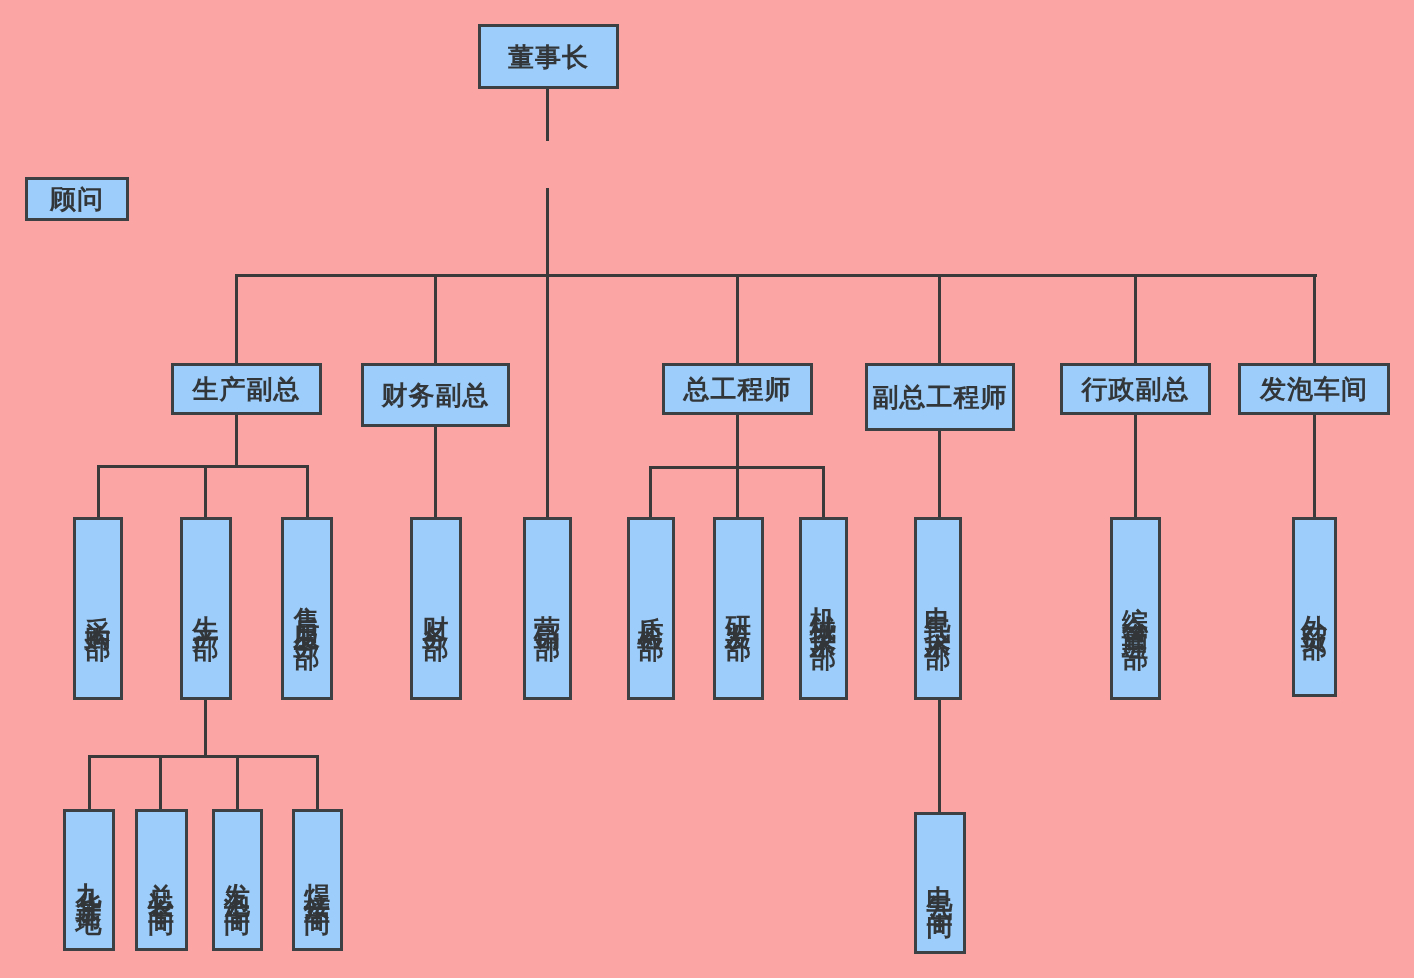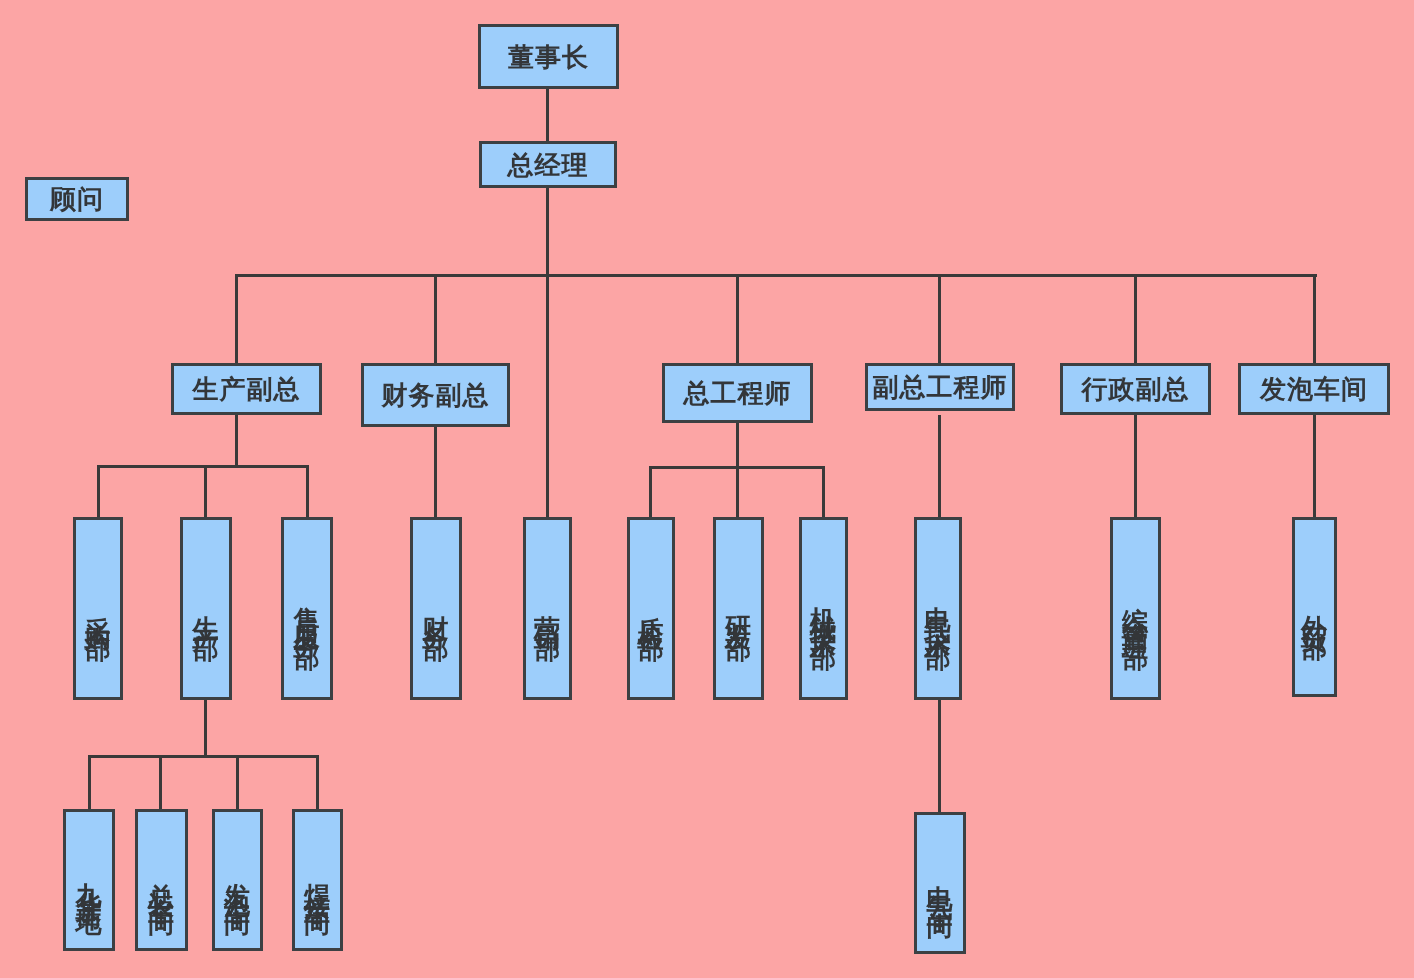"总经理" div.node { html: <div>总经理</div> -> none }
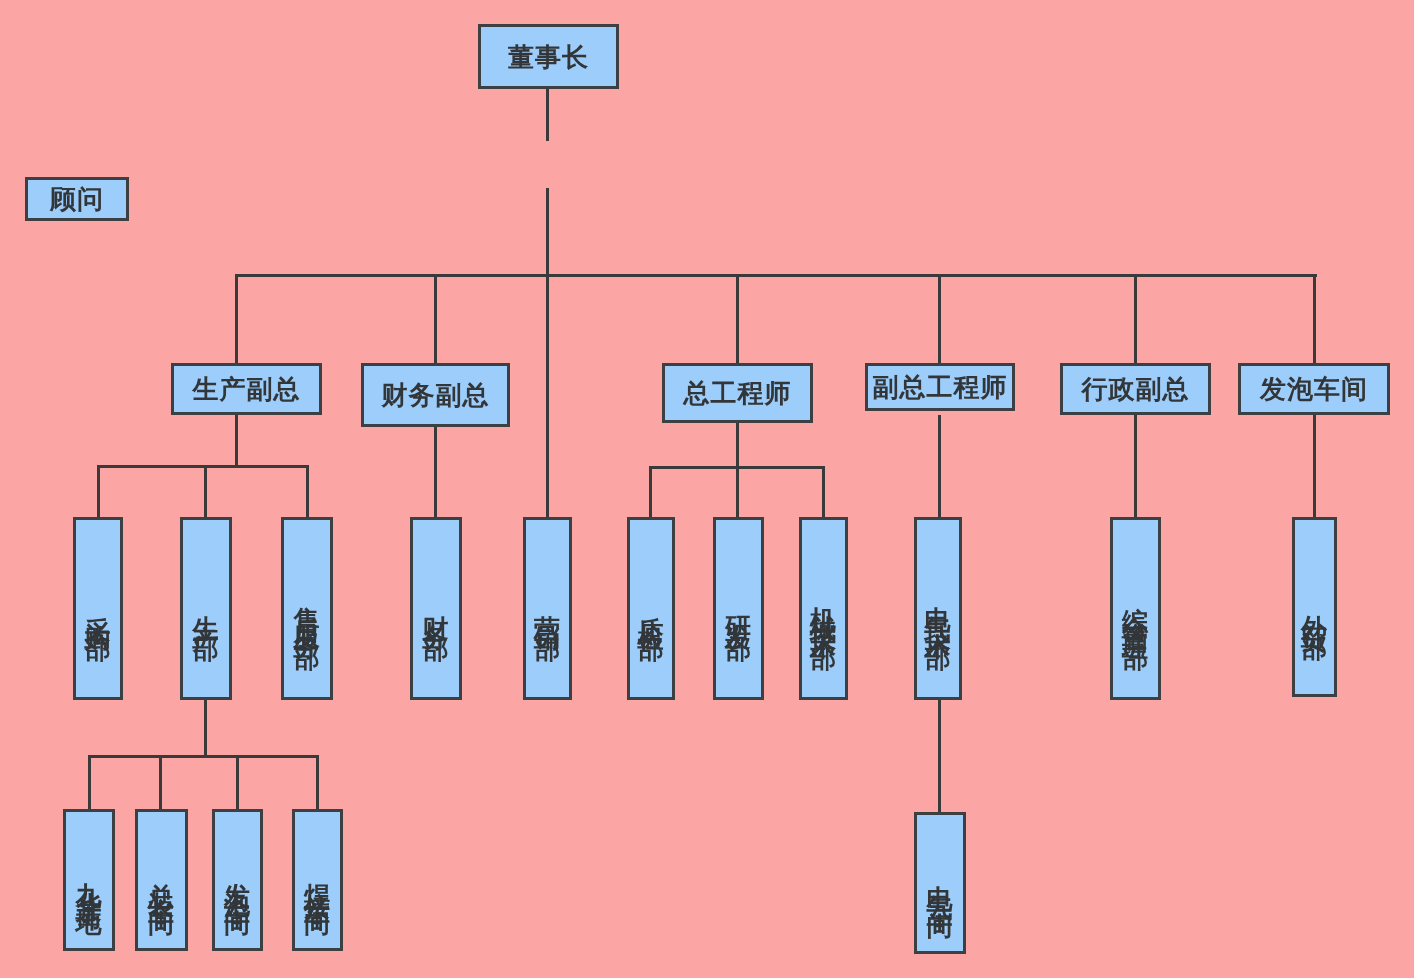"总工程师" div.node { height: 60px -> 52px }
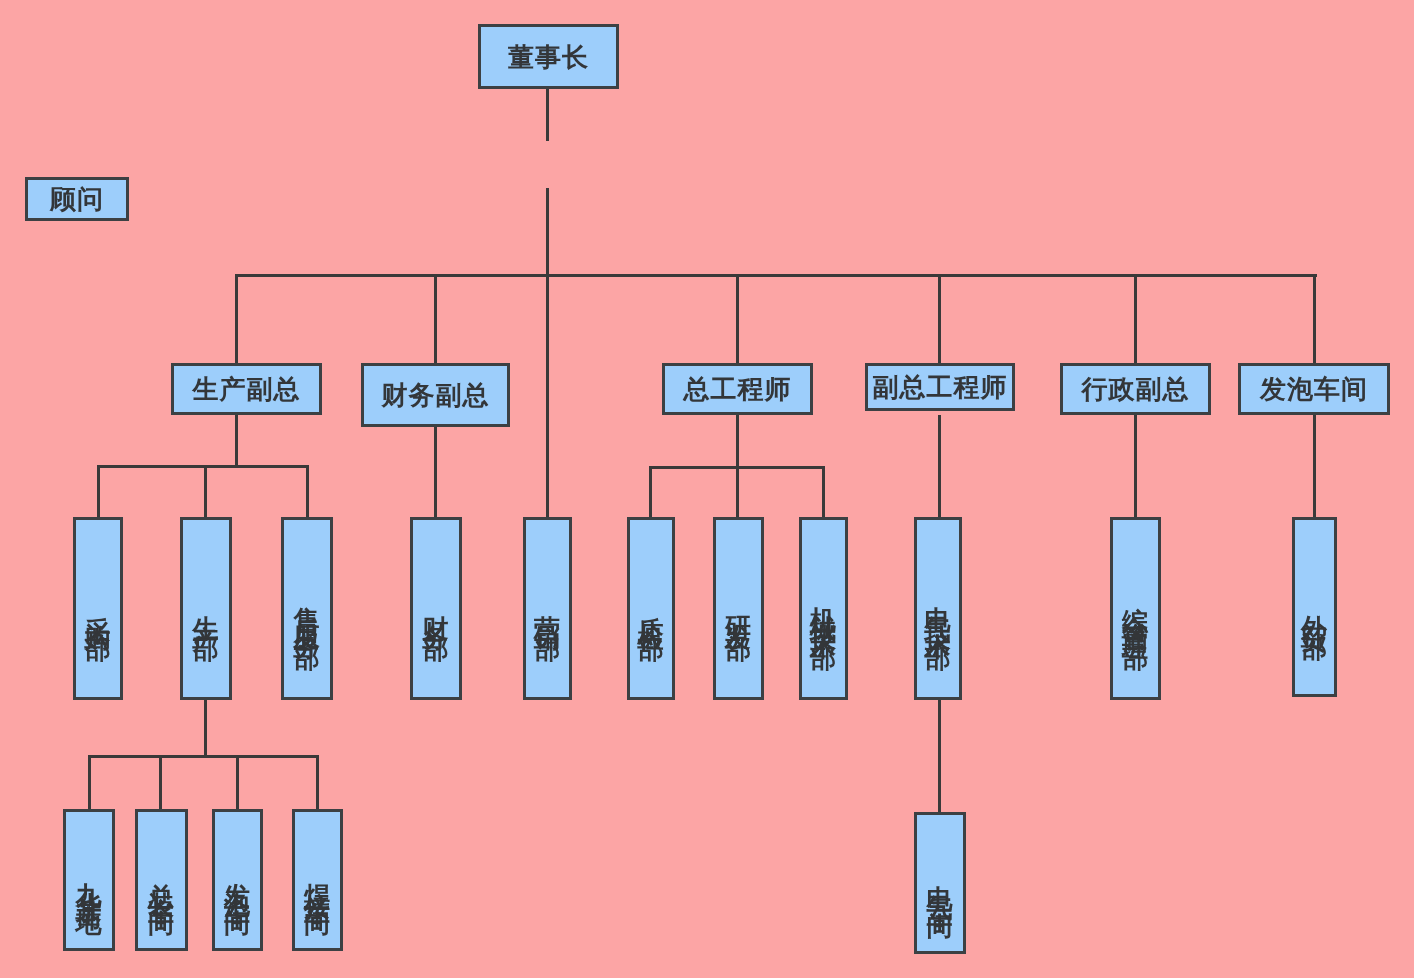"副总工程师" div.node { height: 48px -> 68px }
